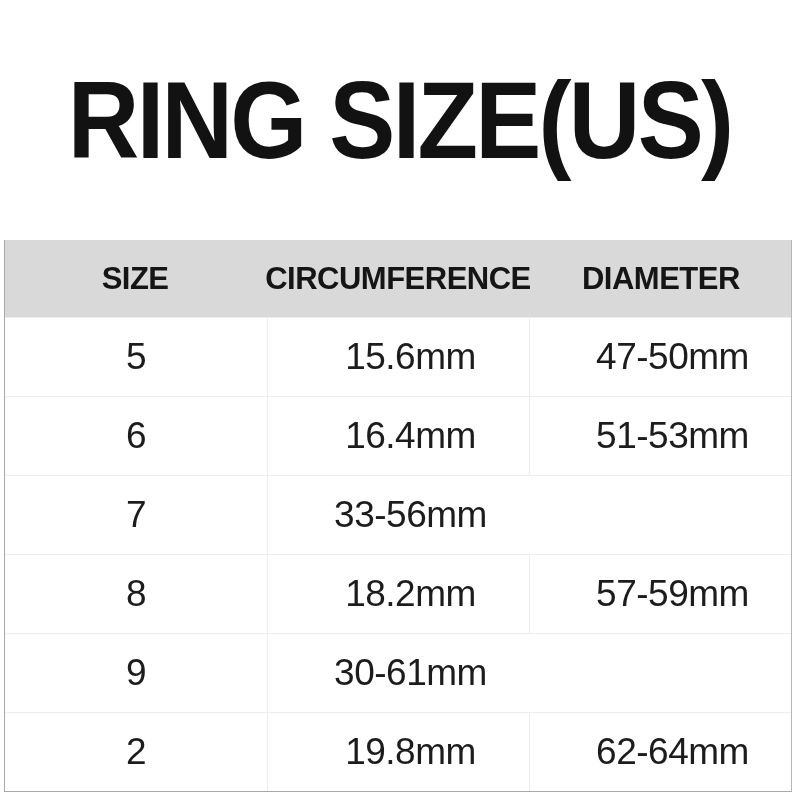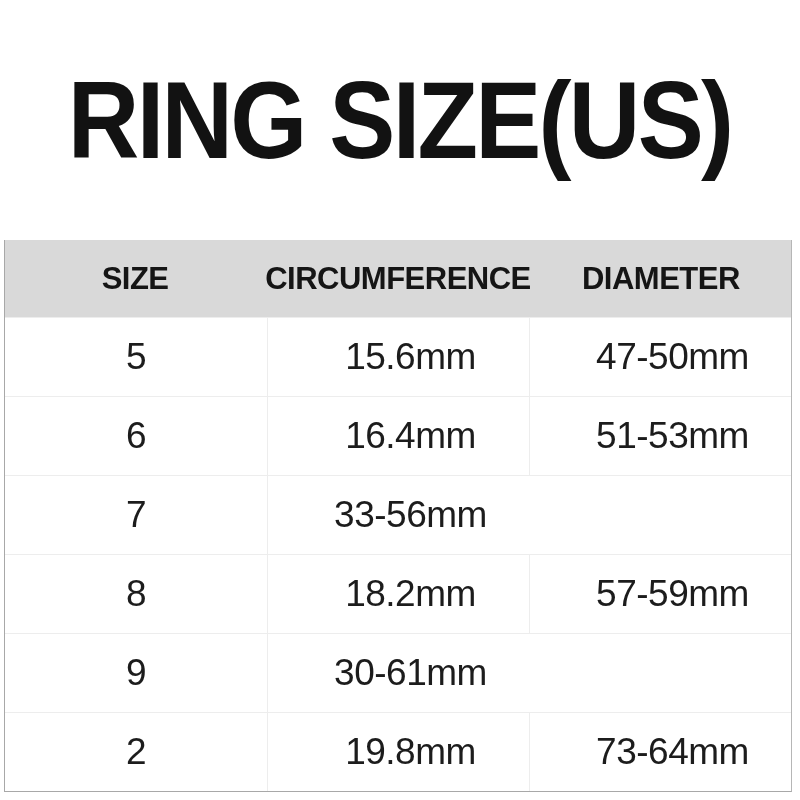"73-64mm" div.td { text: 73-64mm -> 62-64mm }
